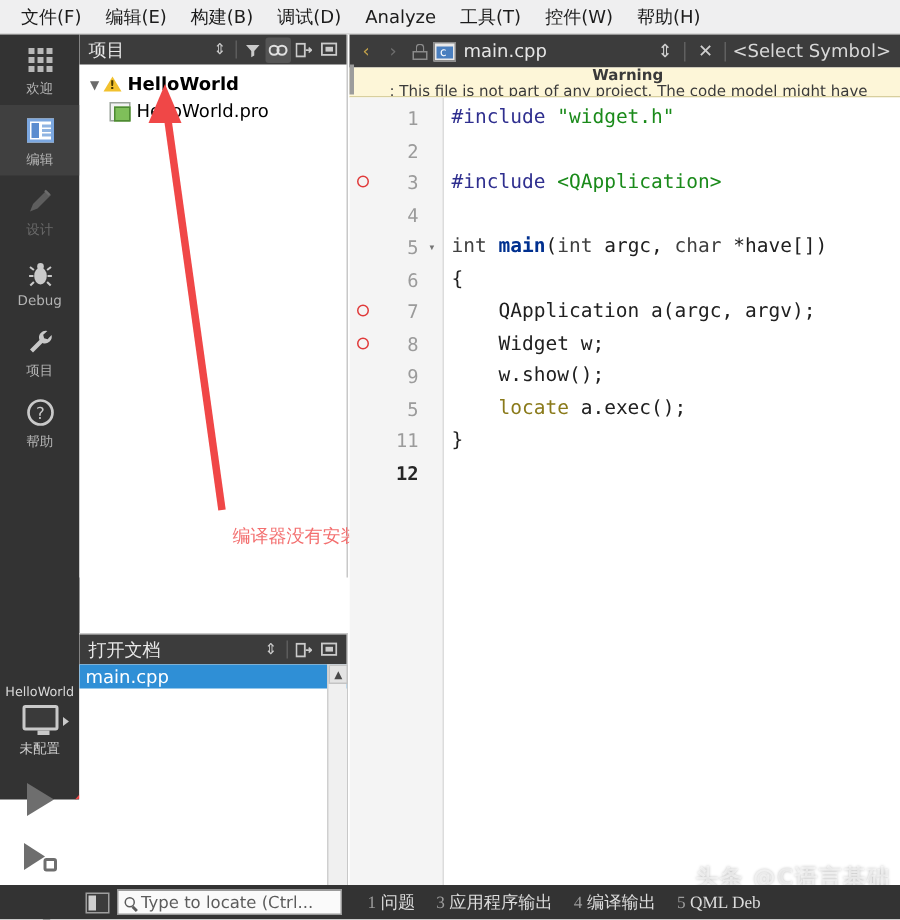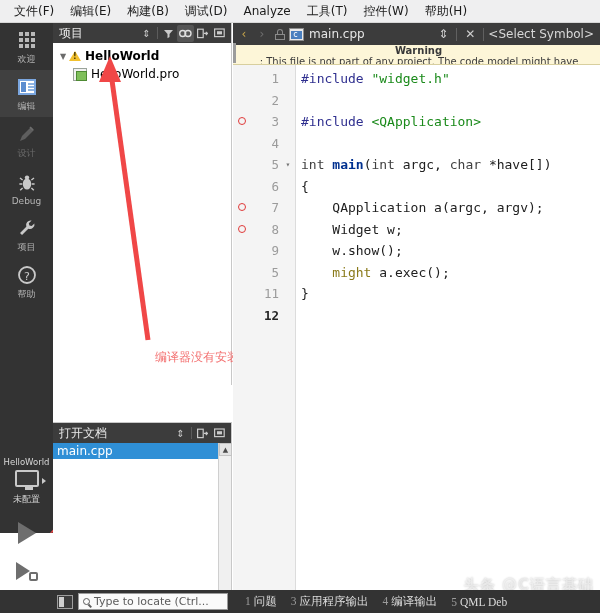"might" span.tok-kw { text: might -> locate }
